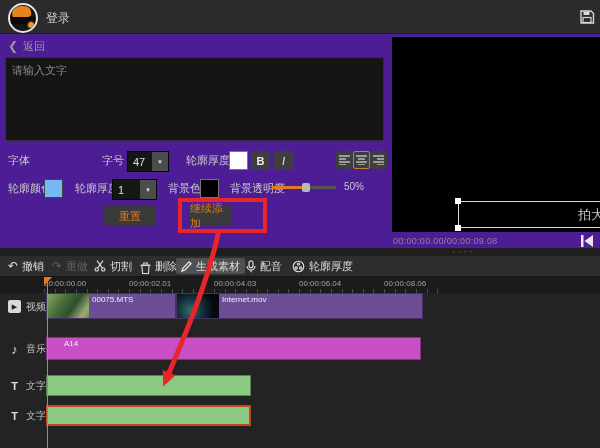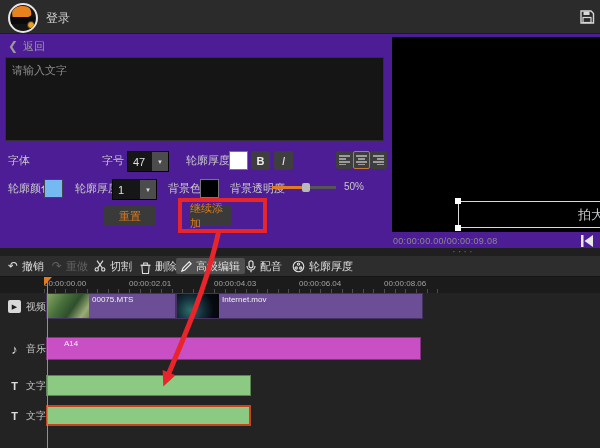"高级编辑" span { text: 高级编辑 -> 生成素材 }
